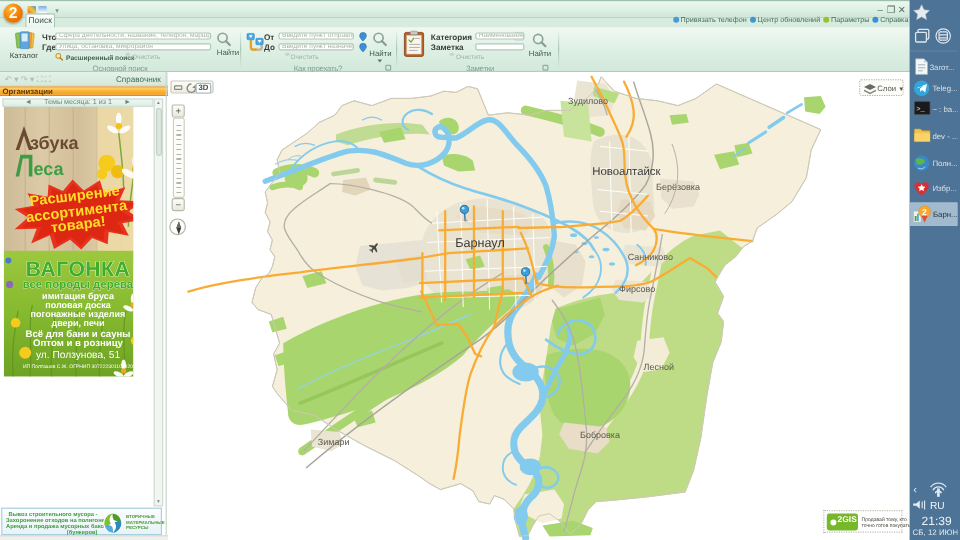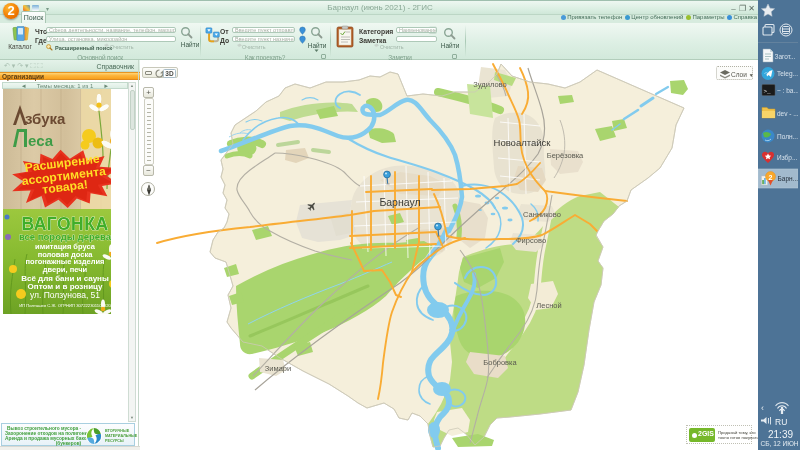"Барнаул (июнь 2021) - 2ГИС" div { html: <div>Барнаул (июнь 2021) - 2ГИС</div> -> none }
